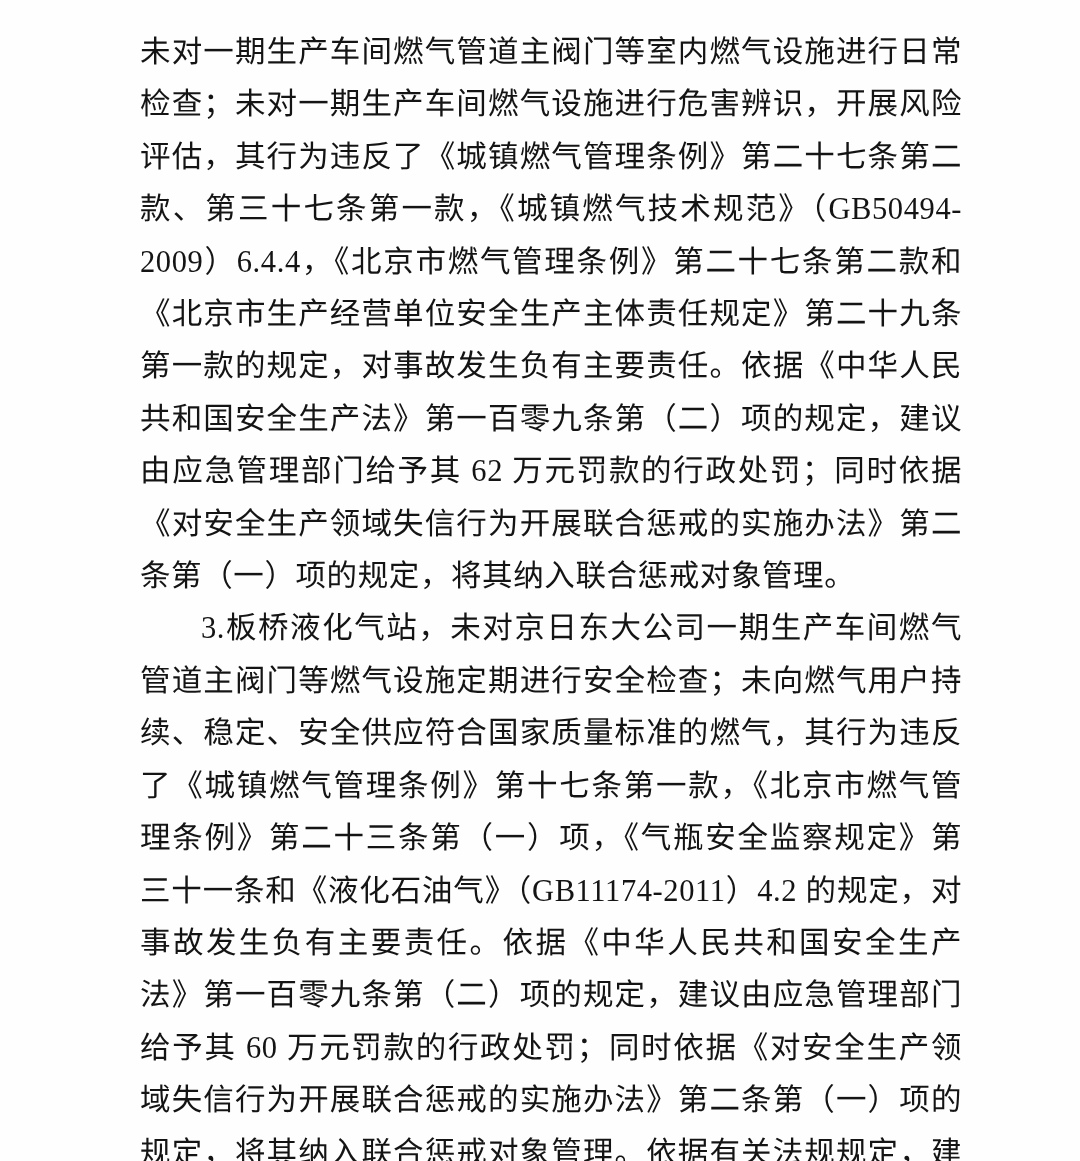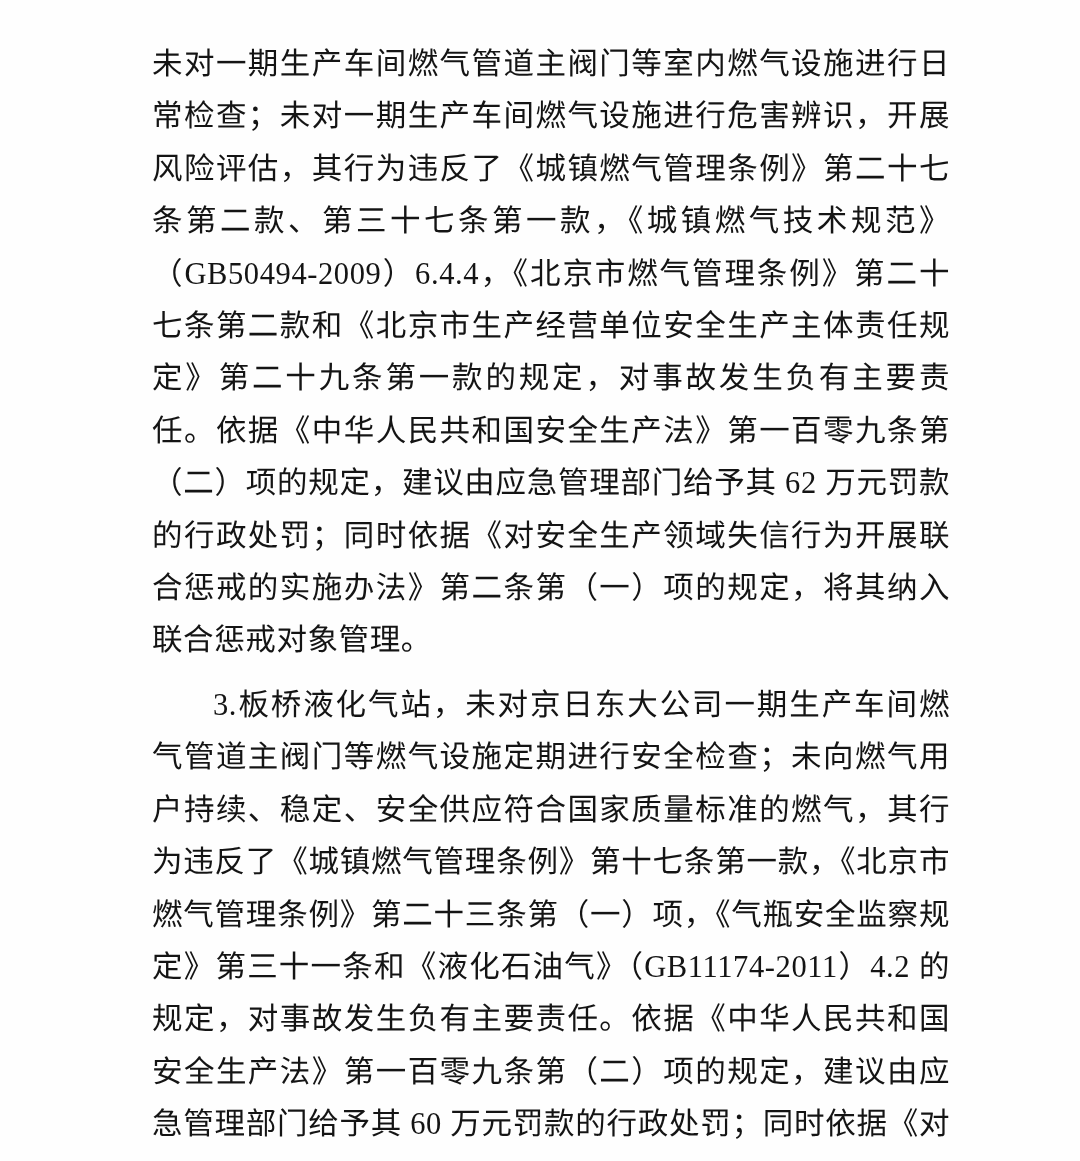"未对一期生产车间燃气管道主阀门等室内燃气设施进行日常检查；未对一期生产车间燃气设" .para { margin: 12px -> 0 }
